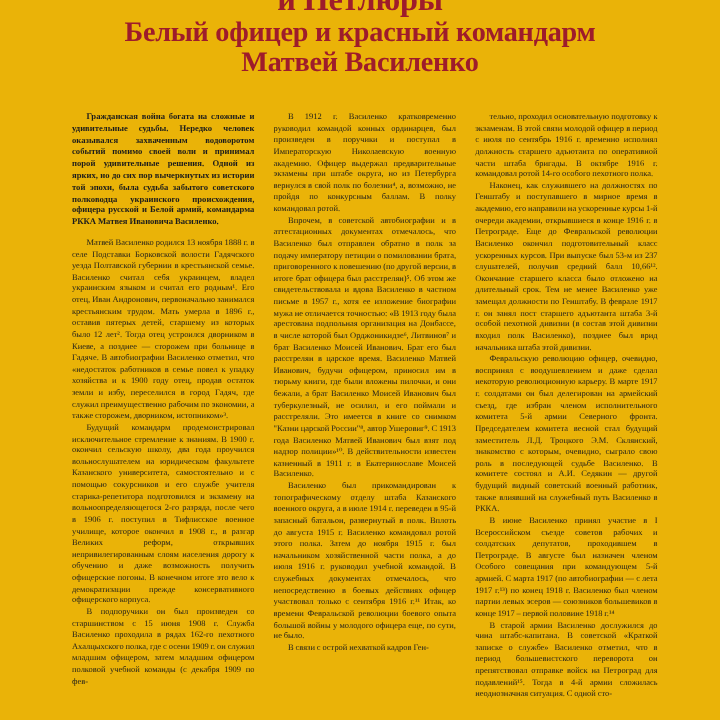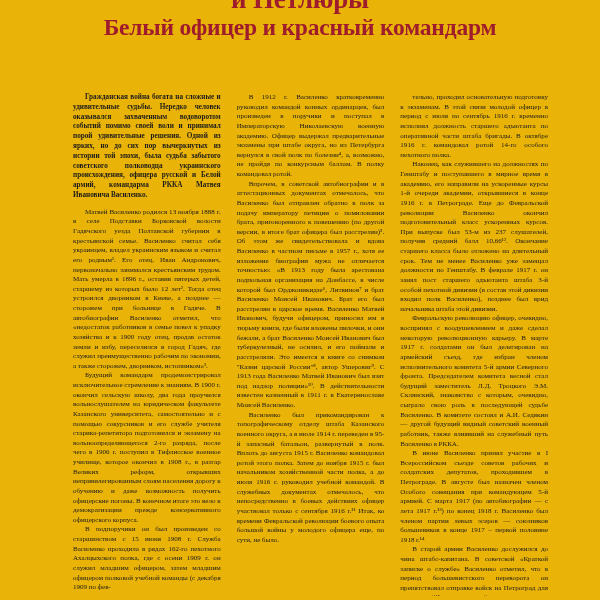"Матвей Василенко" div.title-line { html: none -> <div>Матвей Василенко</div> }
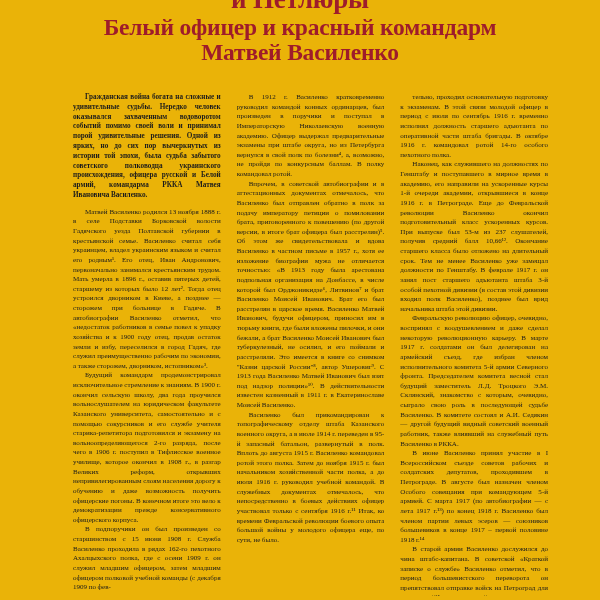"Гражданская война богата на сложные" .columns { margin-left: 13px -> none }
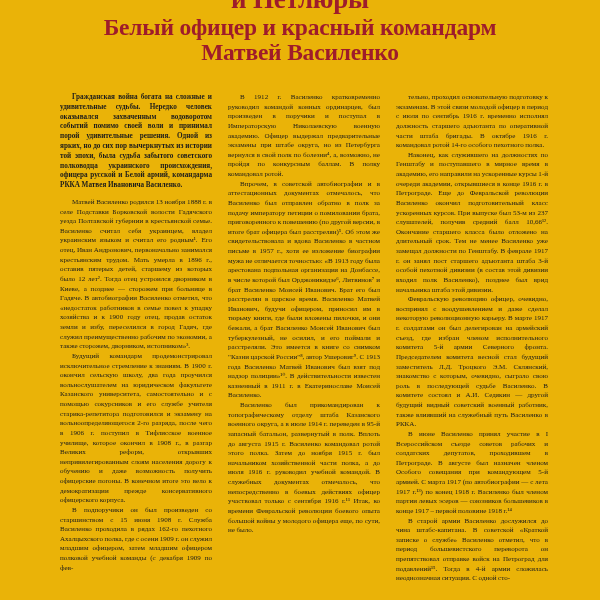"В связи с острой нехваткой" p { html: none -> <p>В связи с острой нехваткой кадров Ген-</p> }
